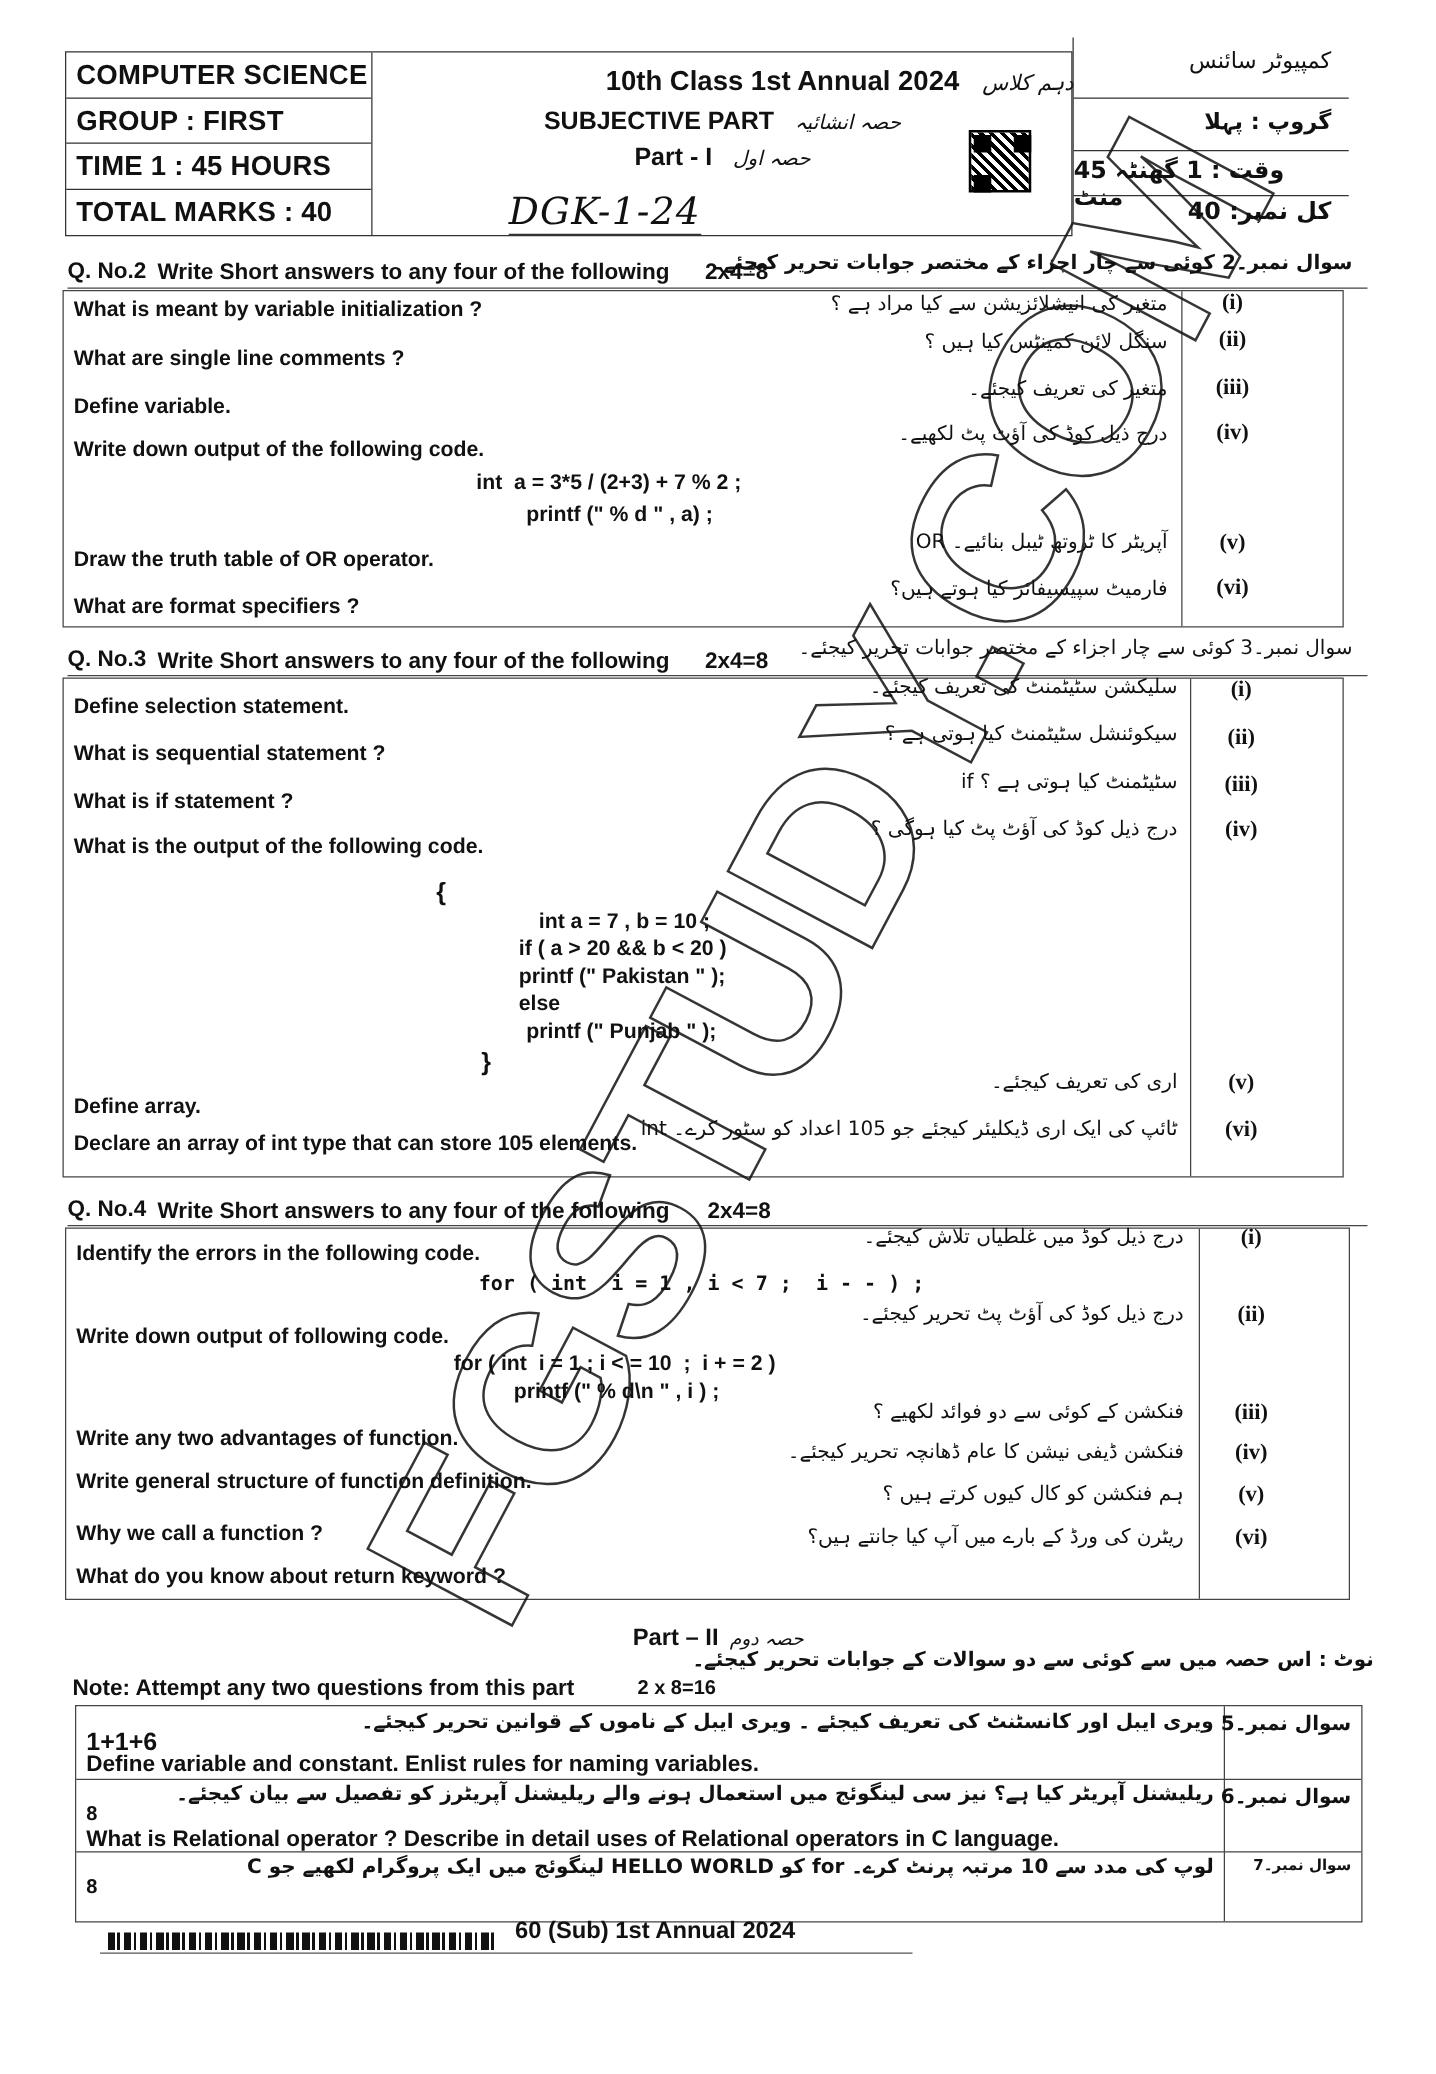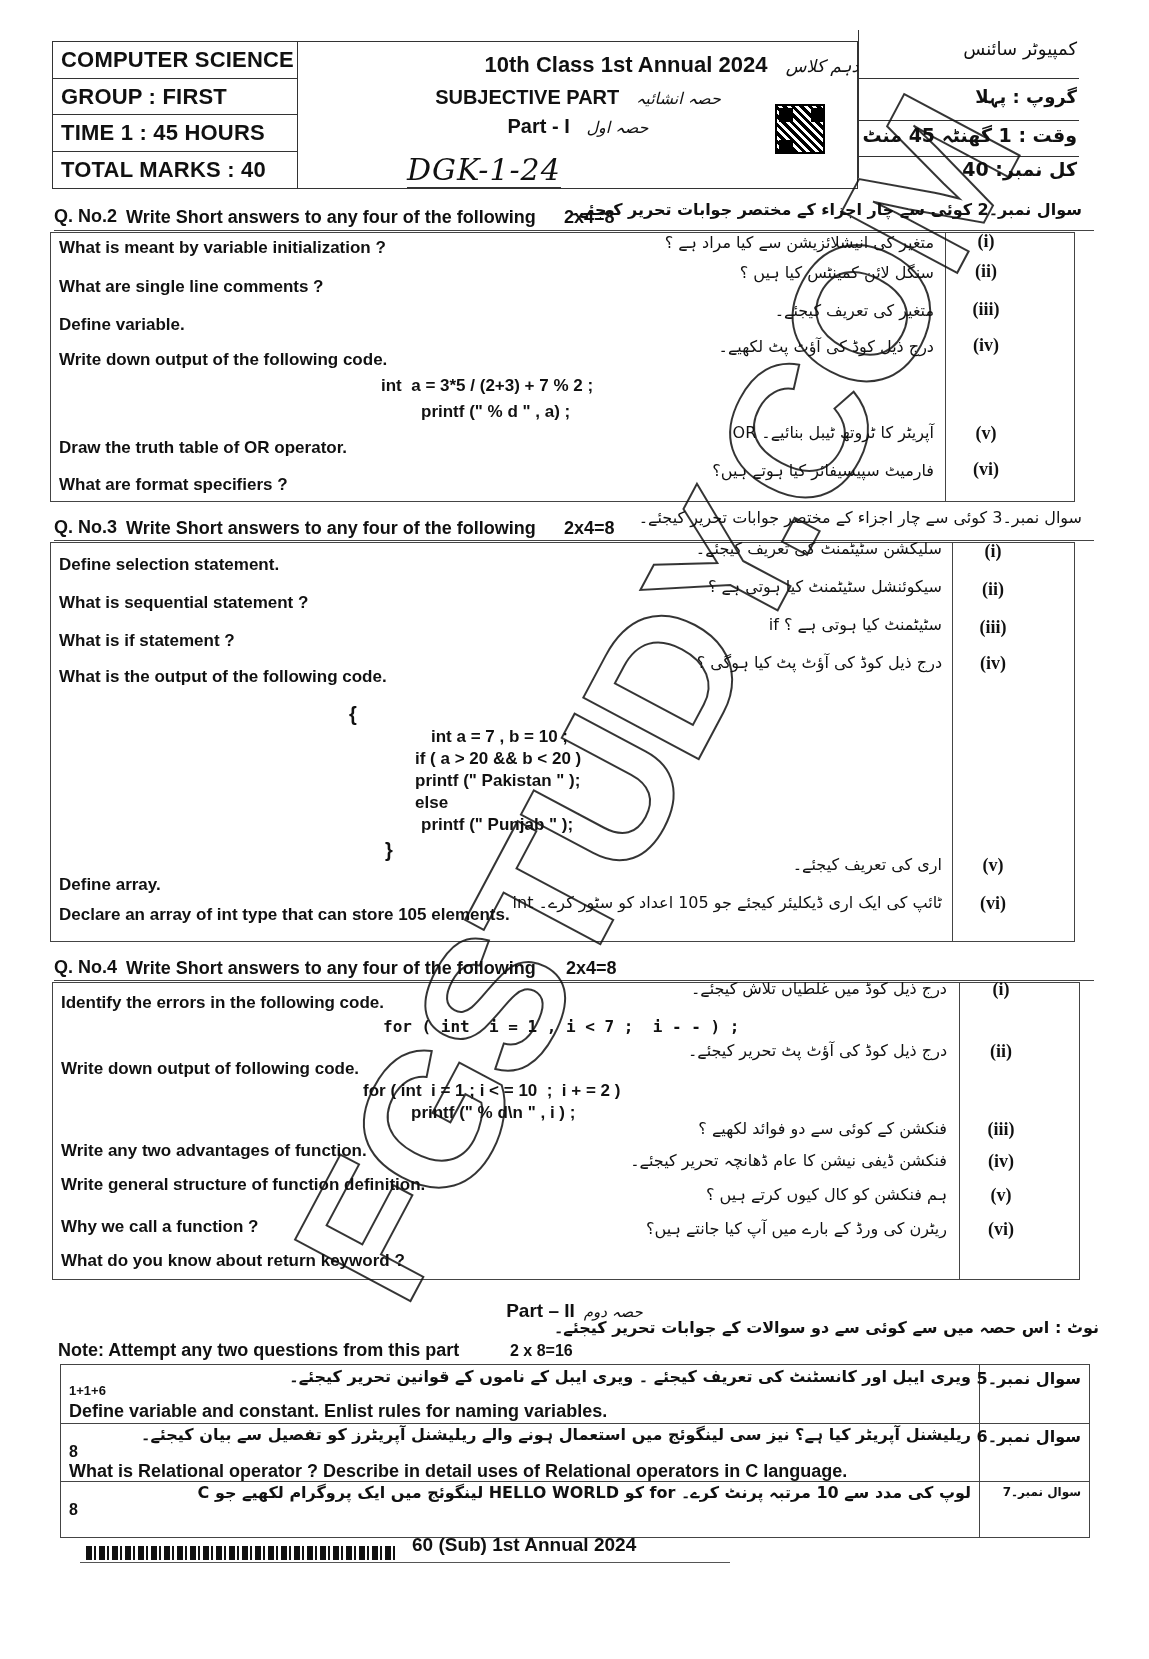"کمپیوٹر سائنس" .hr-row { right: 0 -> 12px; text-align: center -> left }
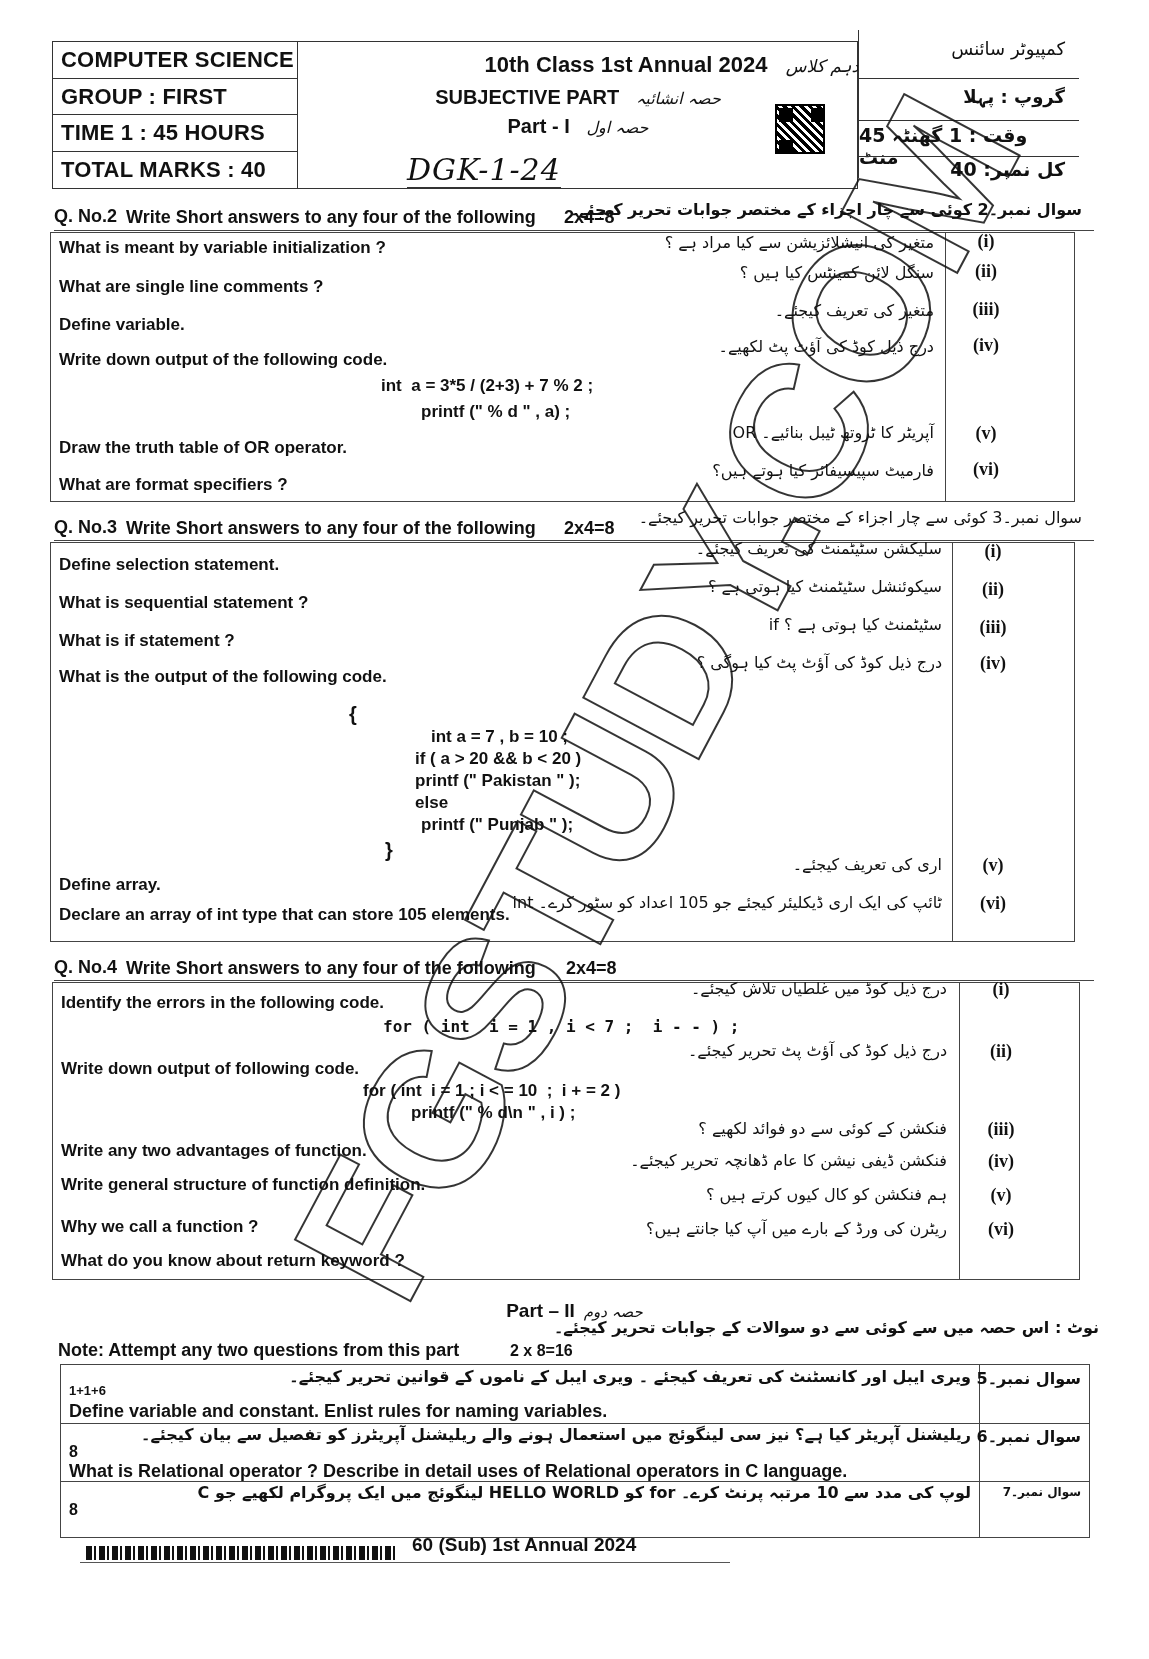"1+1+6" div.p2 { font-size: 13px -> 20px }
